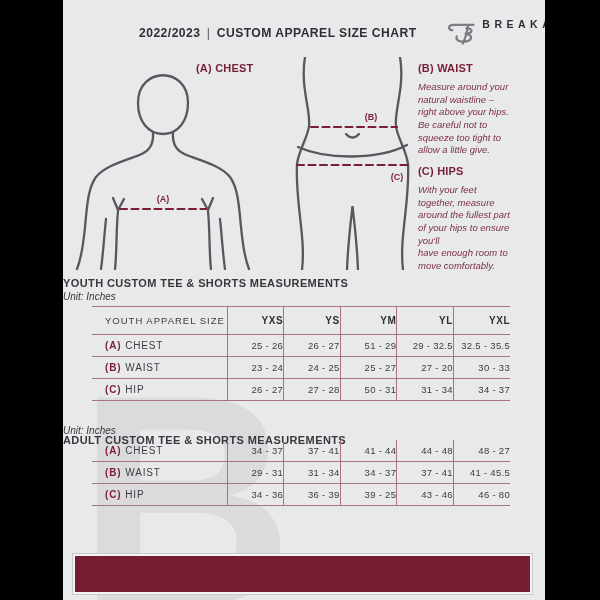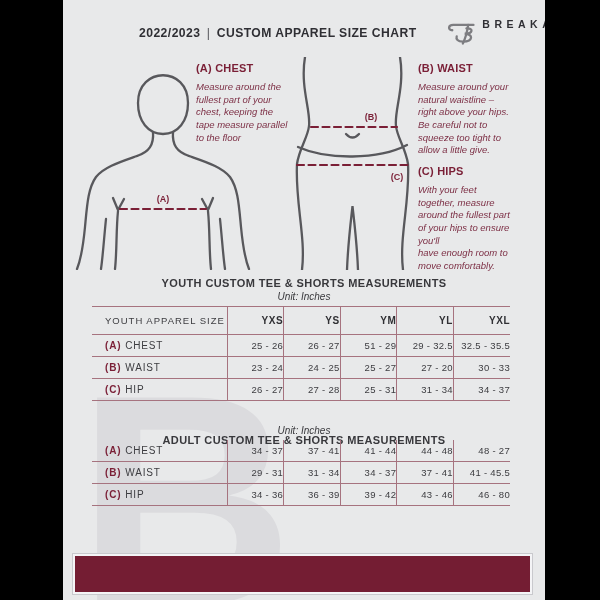"Measure around the" p.guide-text { html: <p>Measure around the fullest part of your chest, keeping the tape measure parallel to the floor</p> -> none }
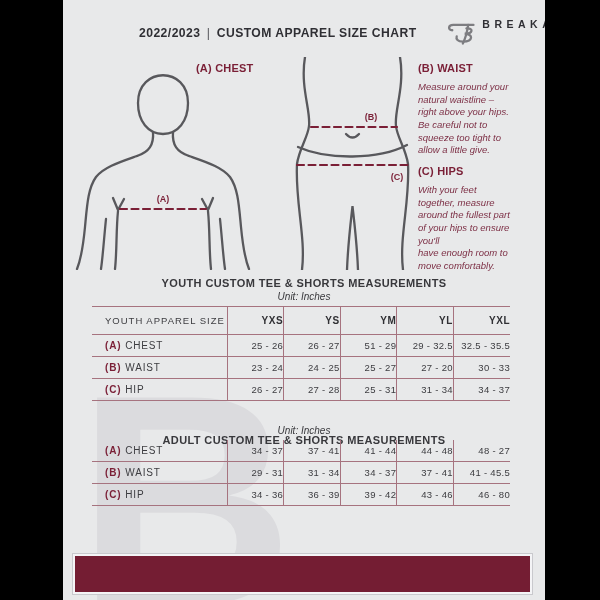"YOUTH CUSTOM TEE & SHORTS" .section-title { text-align: center -> none }
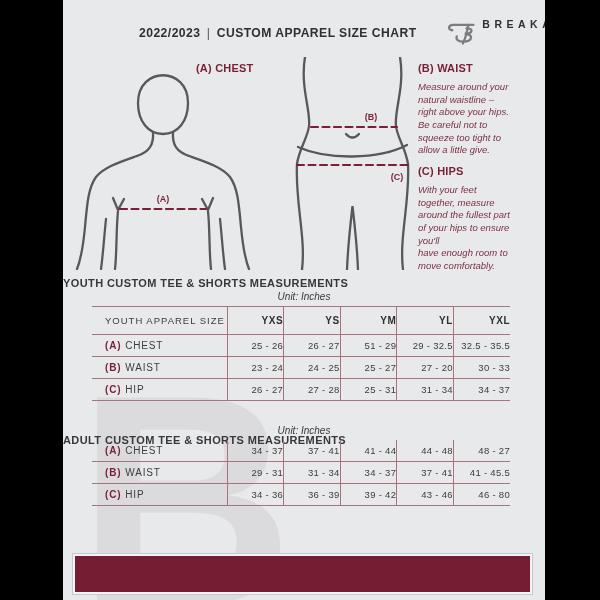"Unit: Inches" .section-unit { text-align: center -> none }
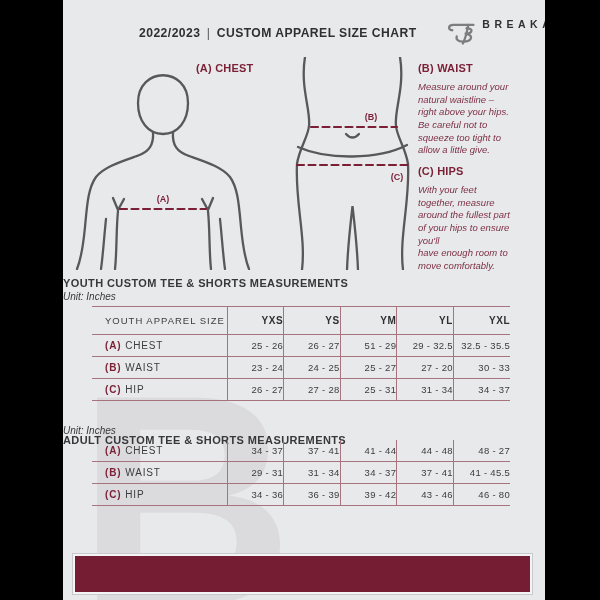"25 - 31" td.v { text: 25 -> 50 }
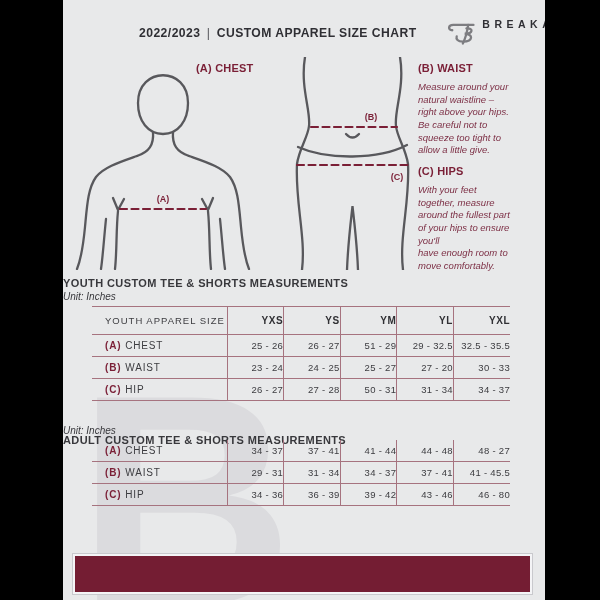"39 - 42" td.v { text: 42 -> 25 }
